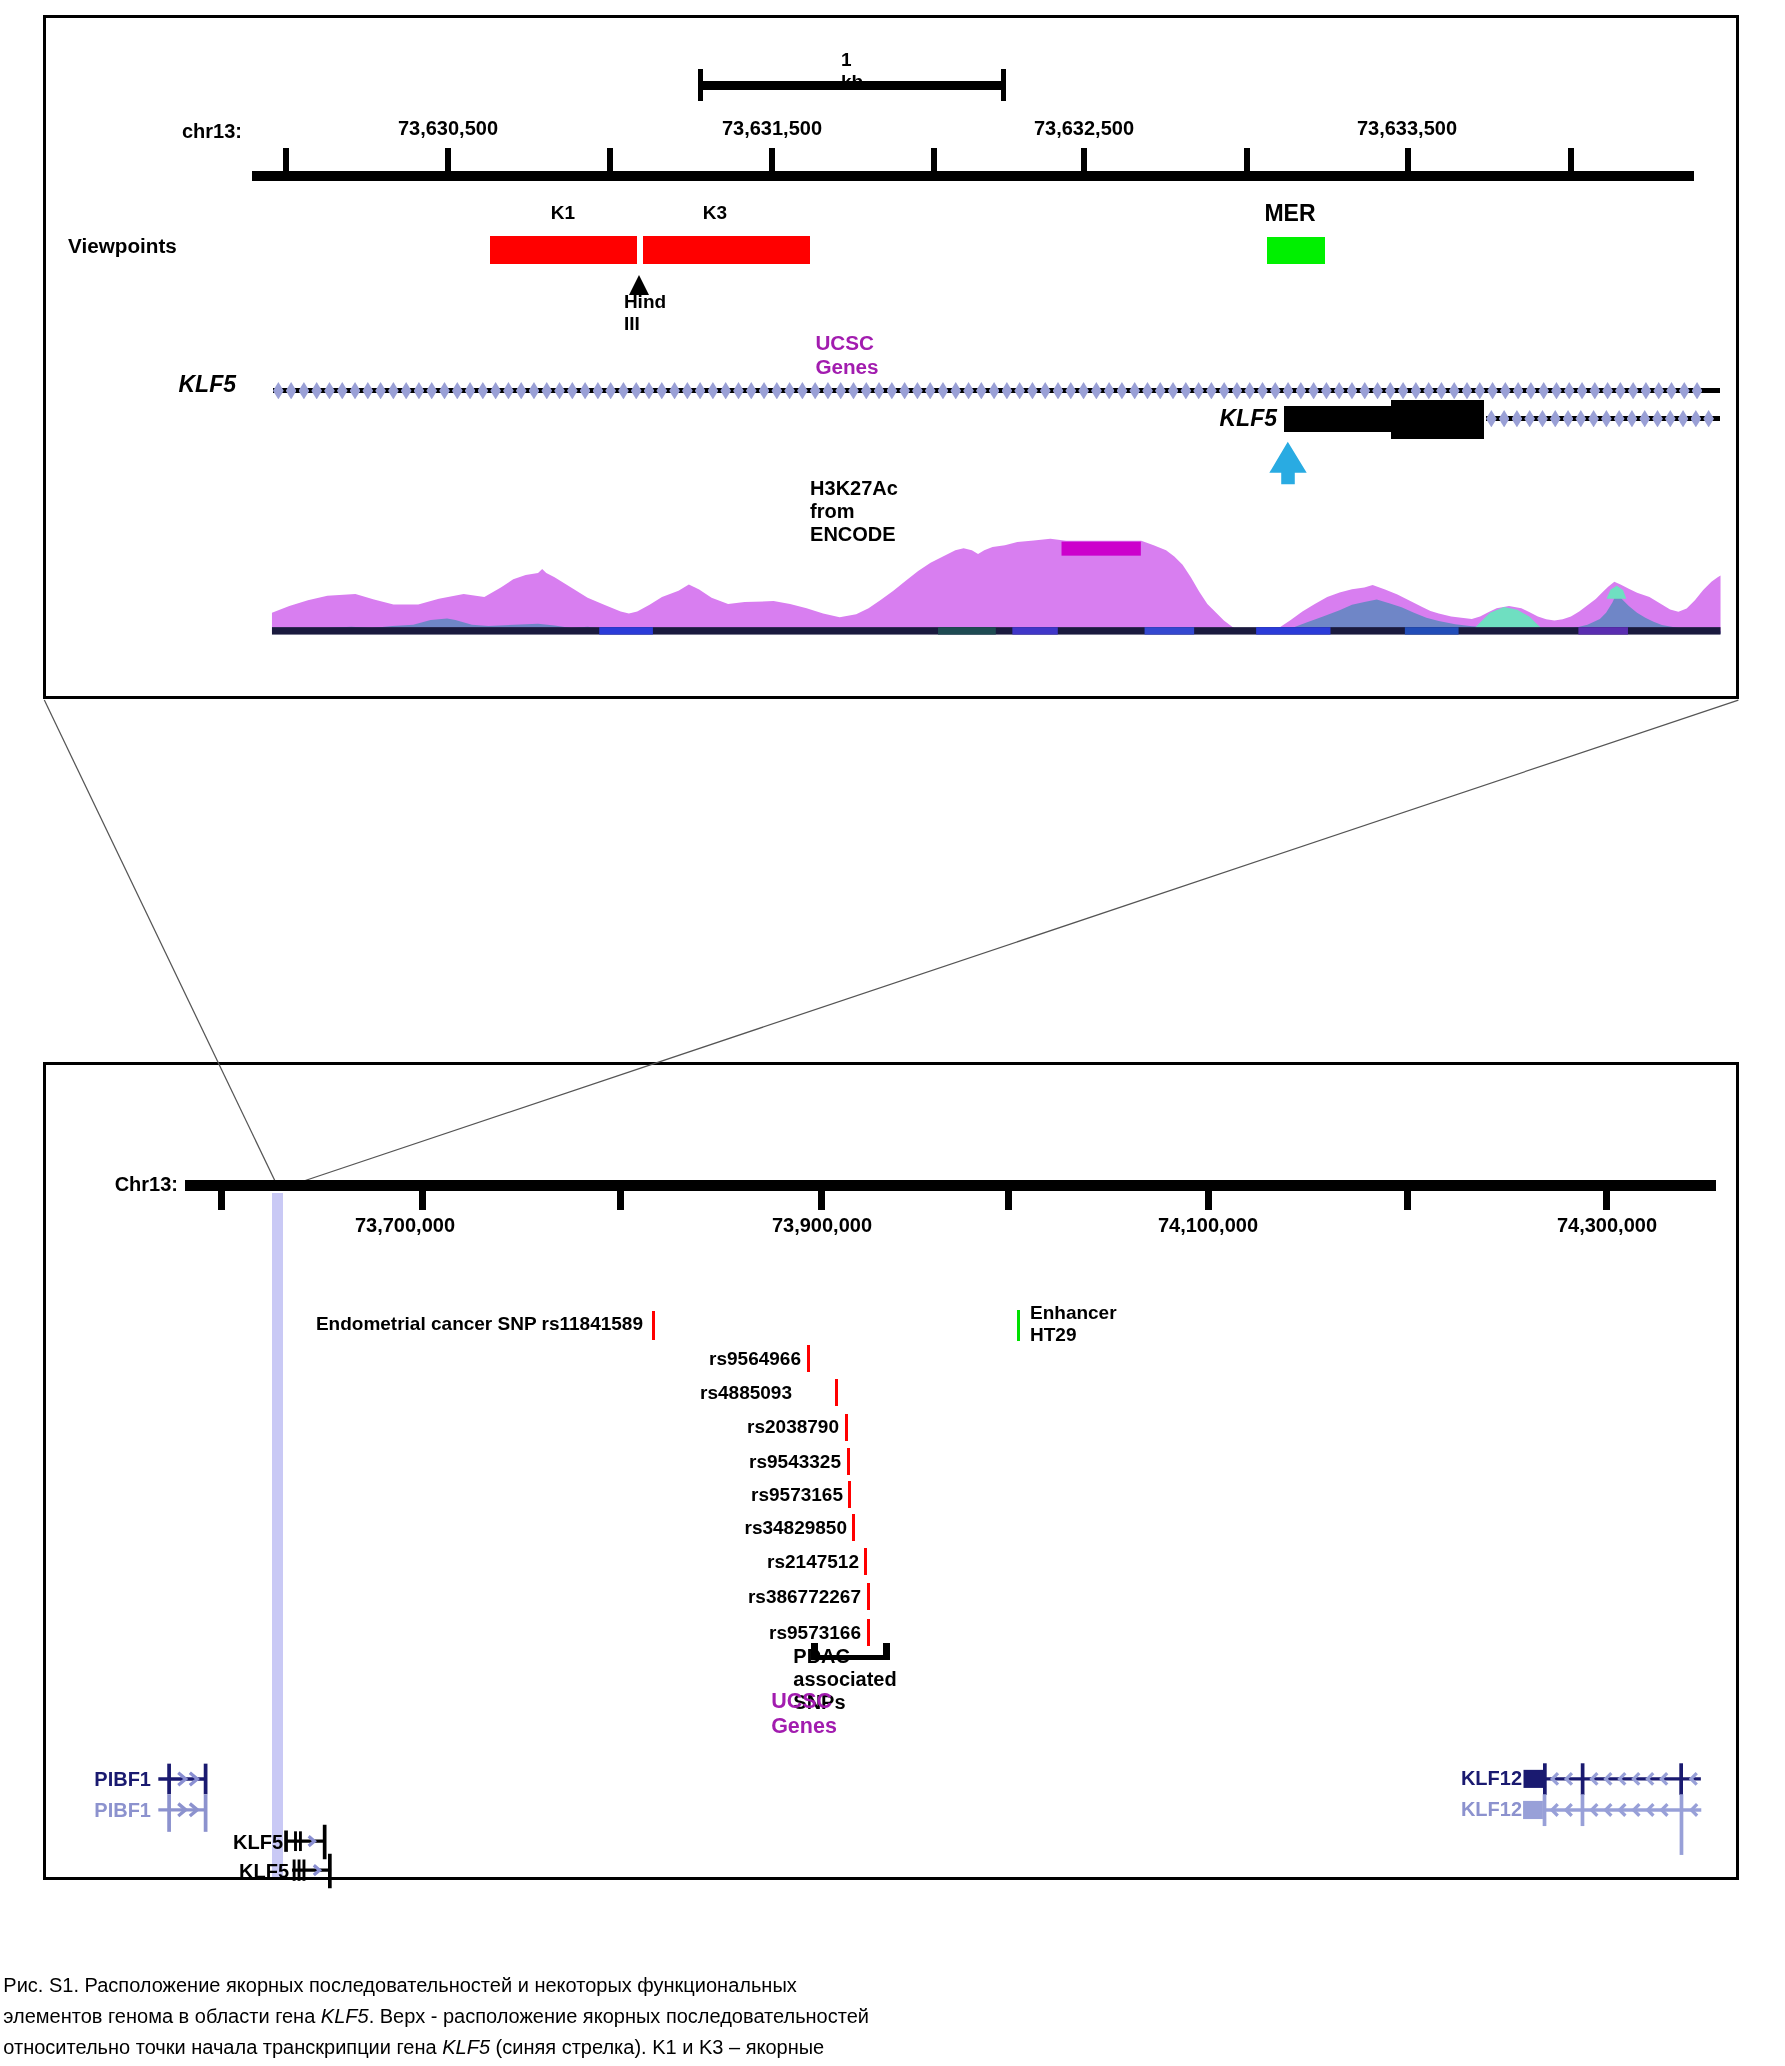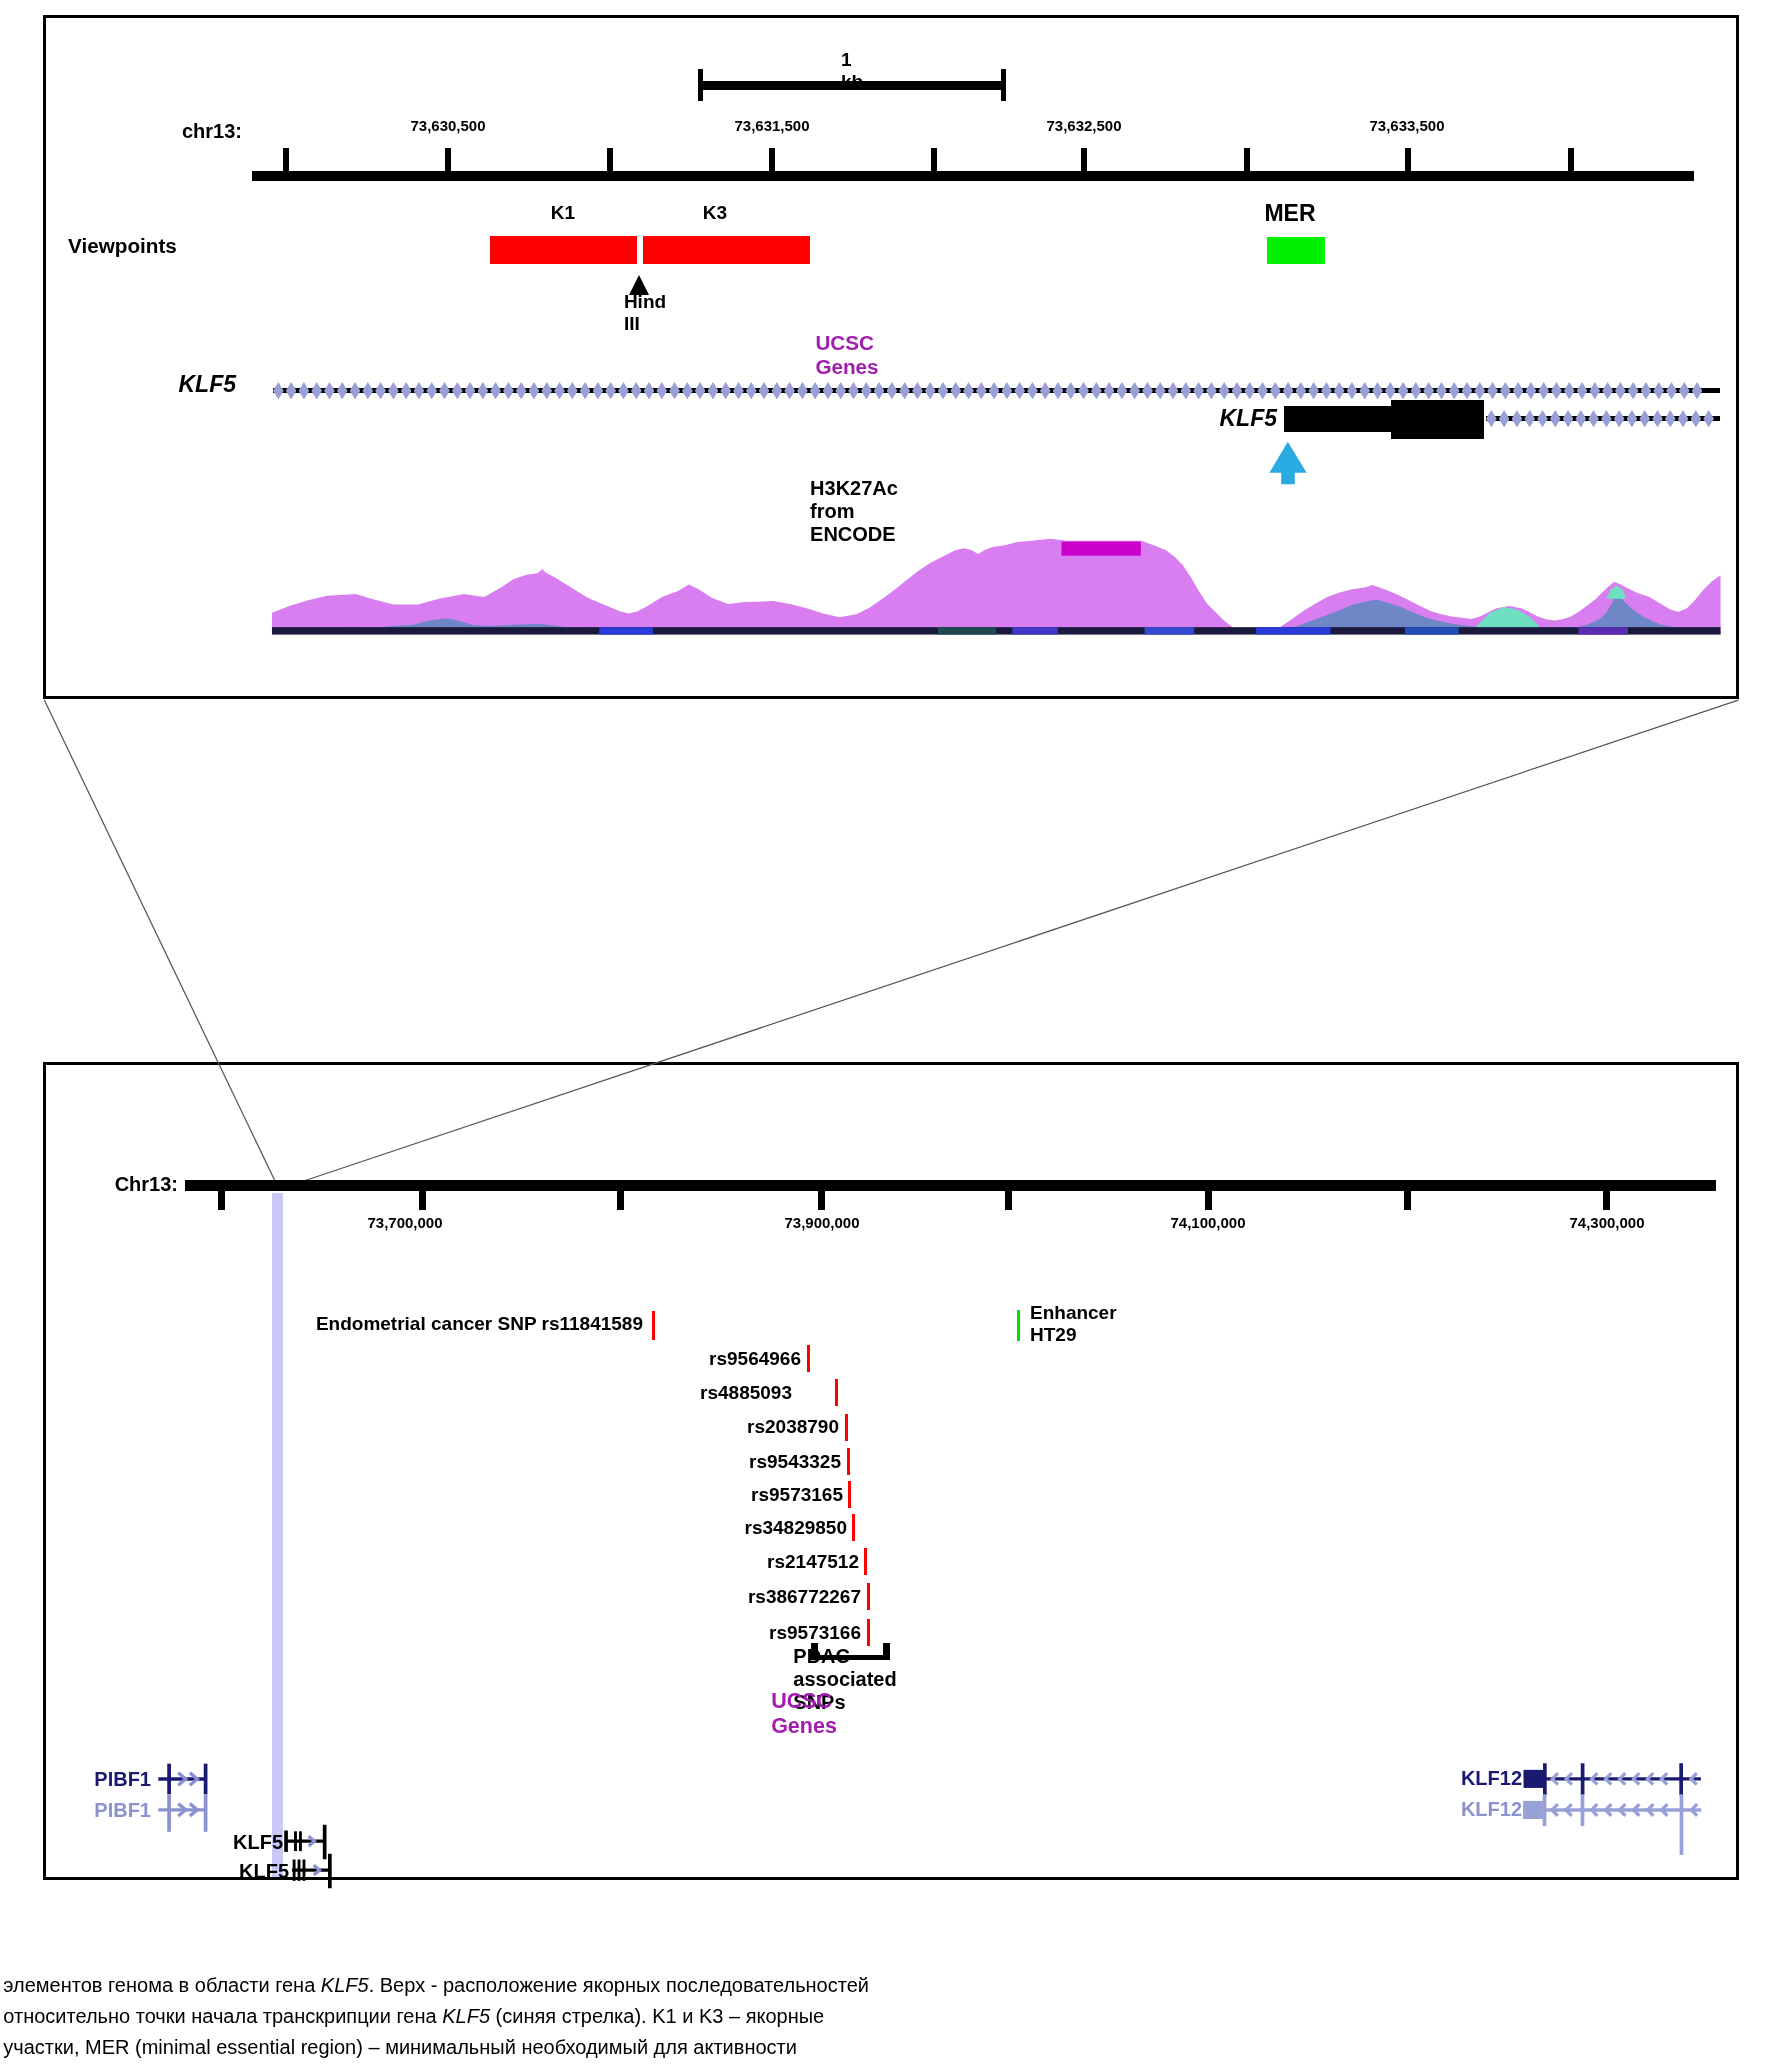"73,630,500" .ruler-num { font-size: 15px -> 20px }
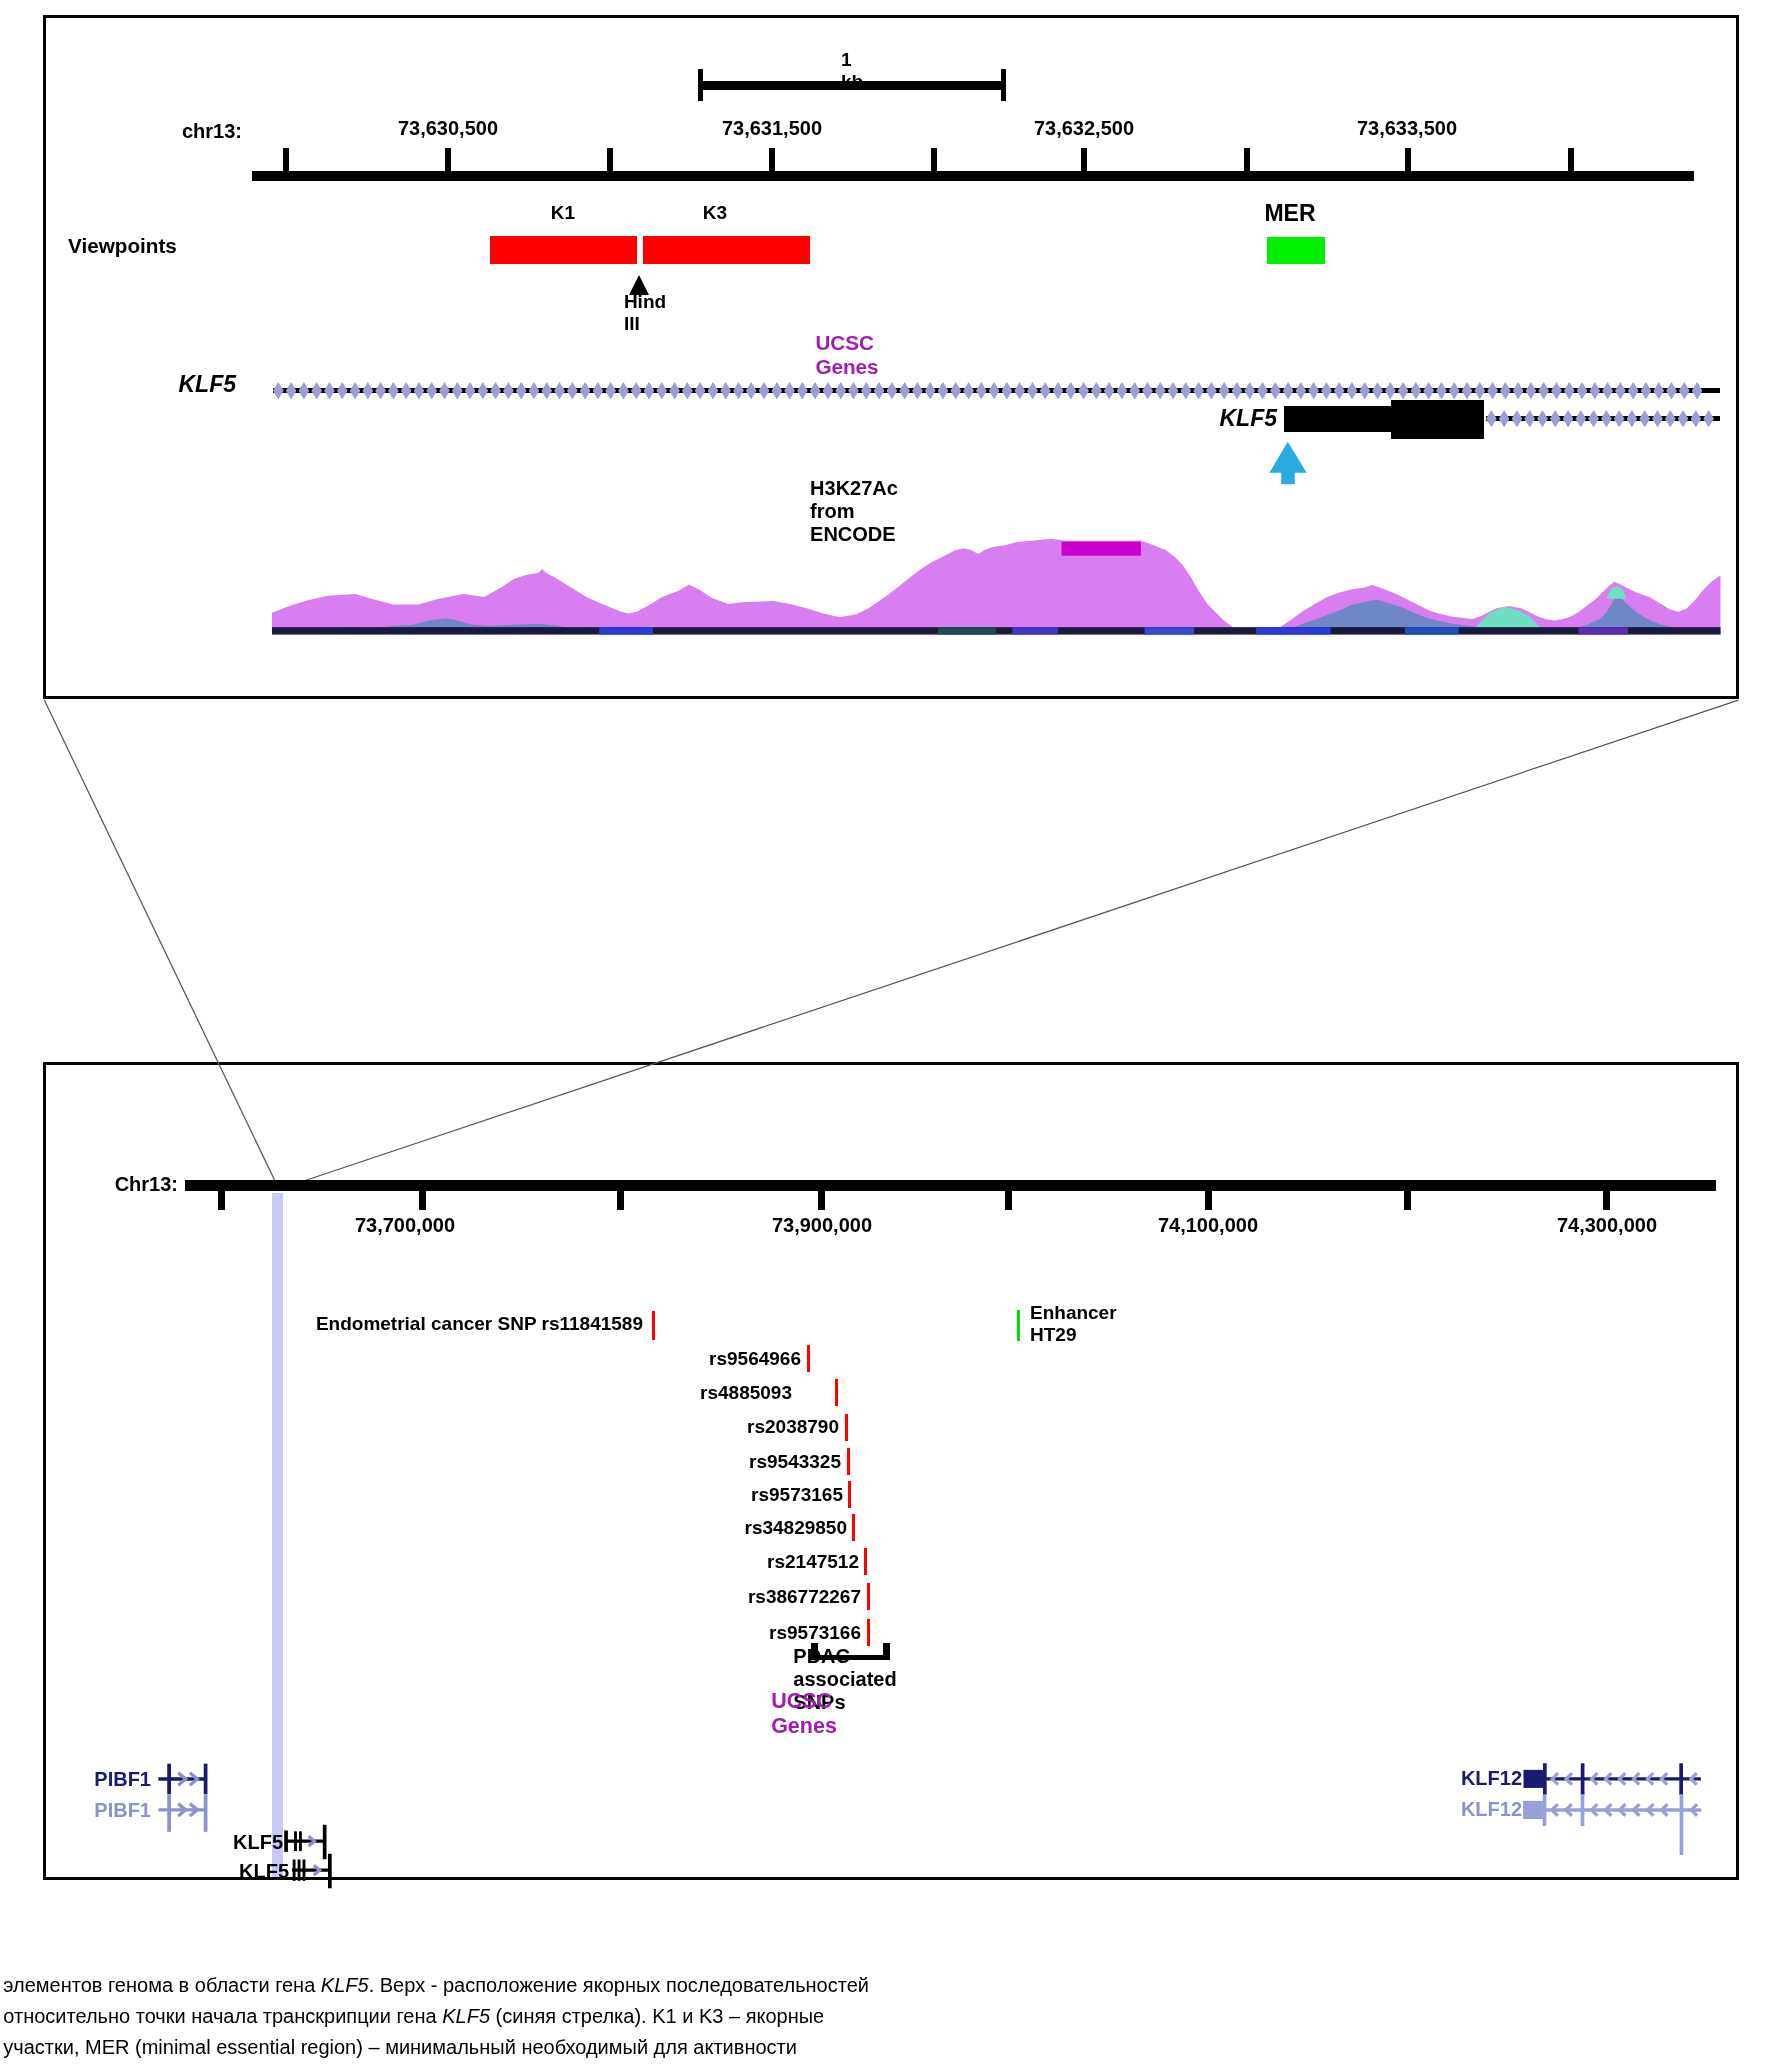"Рис. S1. Расположение якорных" div { html: none -> <div>Рис. S1. Расположение якорных последовательностей и некоторых функциональных</div> }
